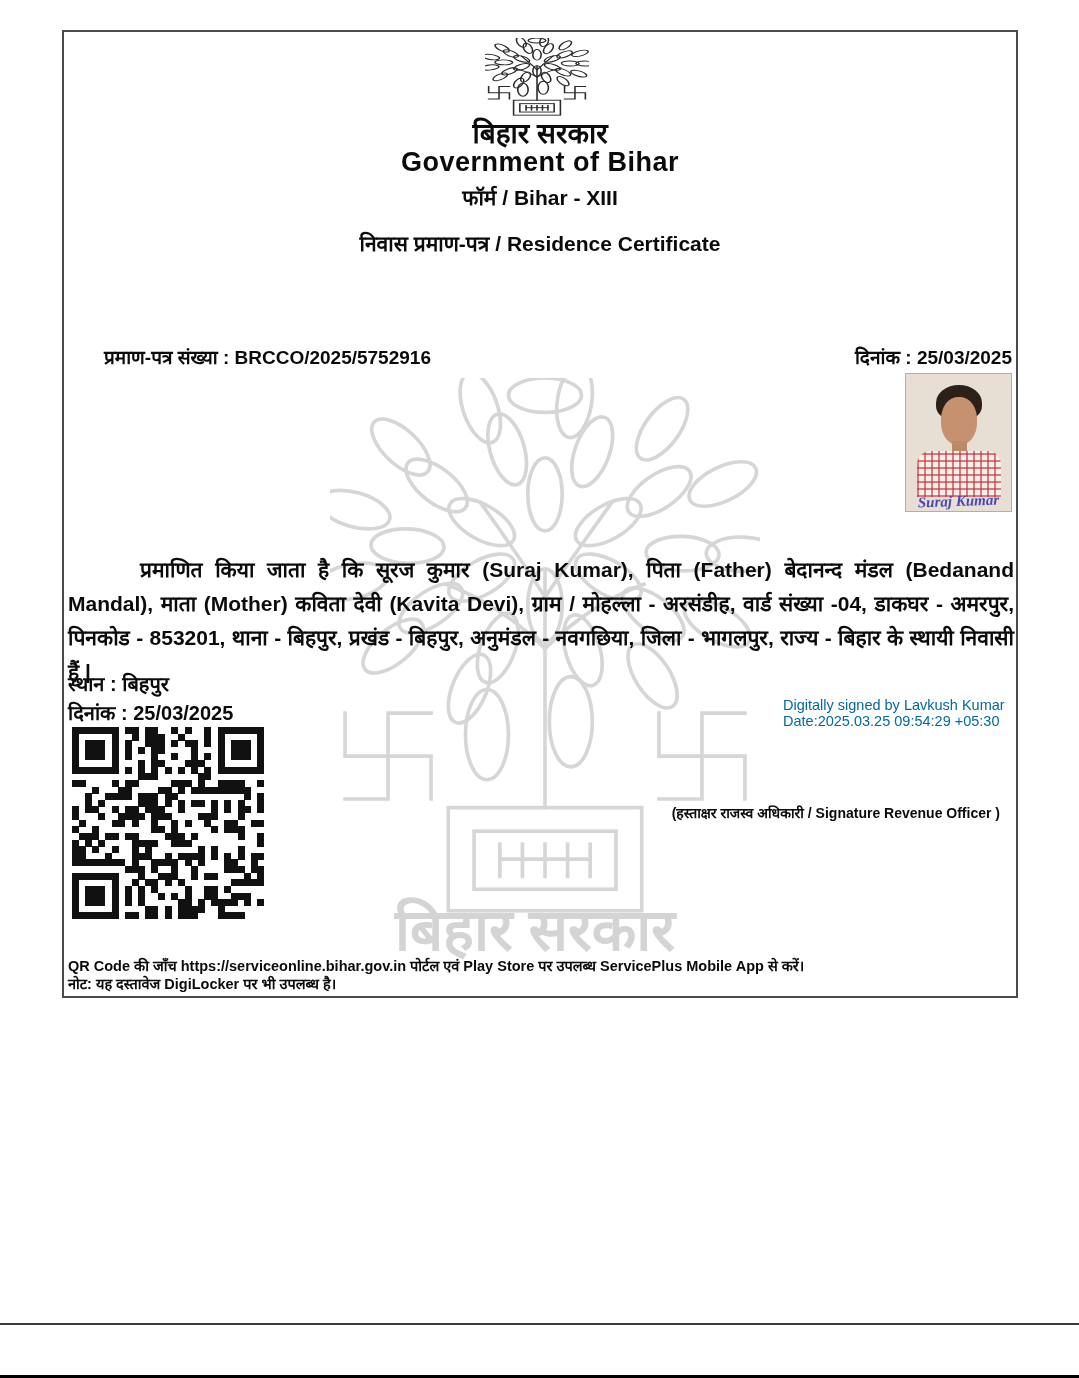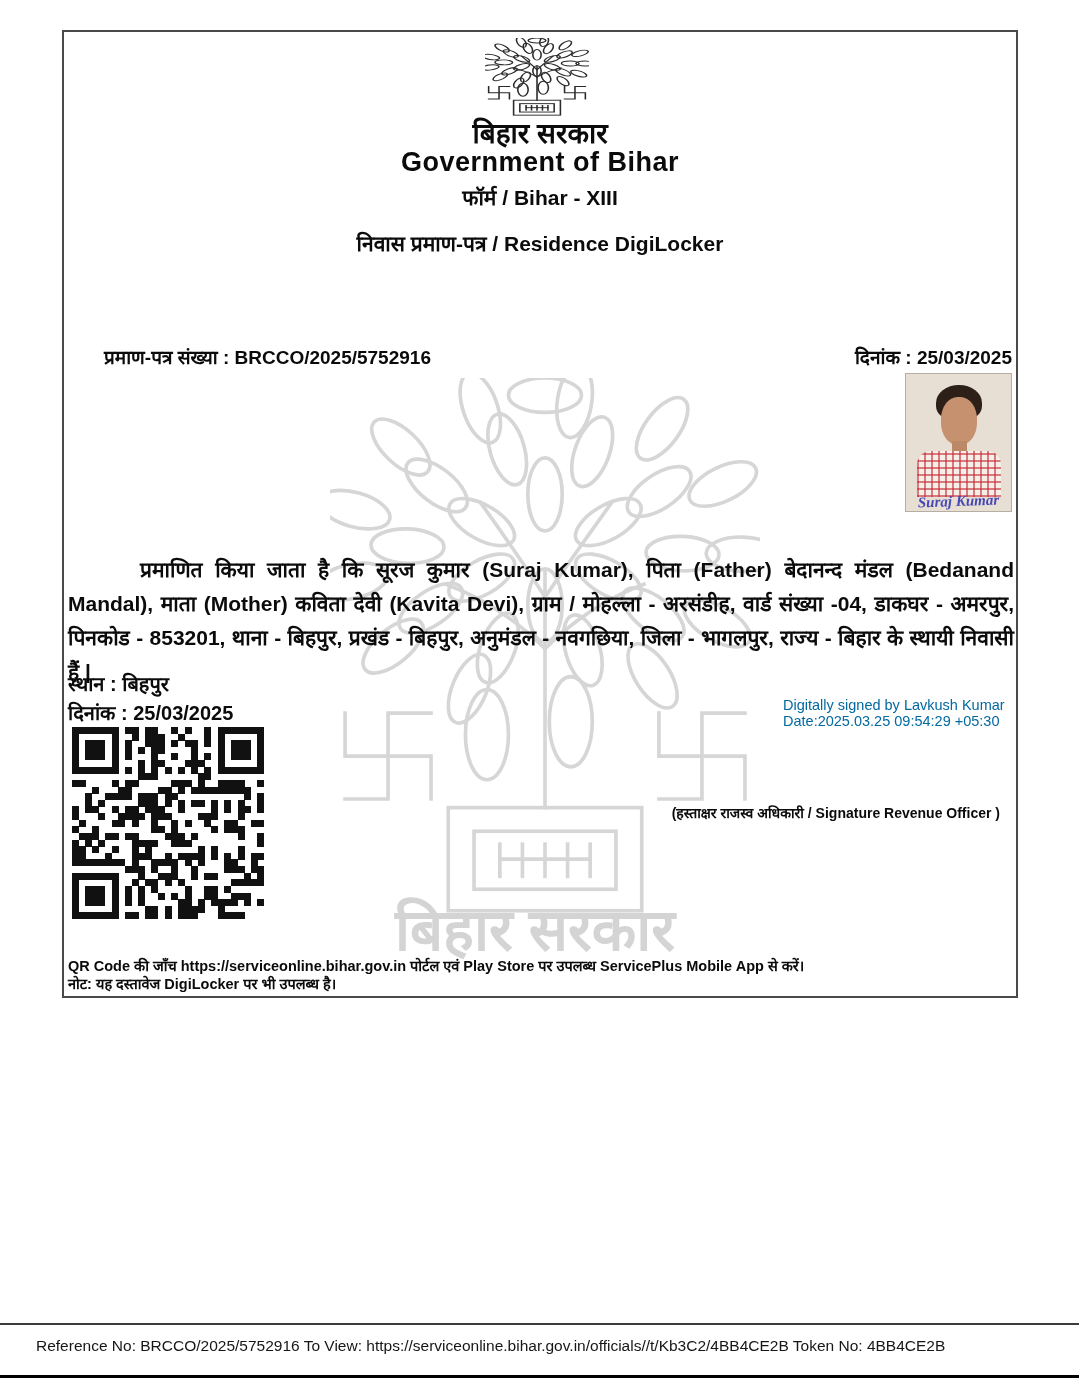"निवास प्रमाण-पत्र / Residence DigiLocker" div.abs { text: DigiLocker -> Certificate }
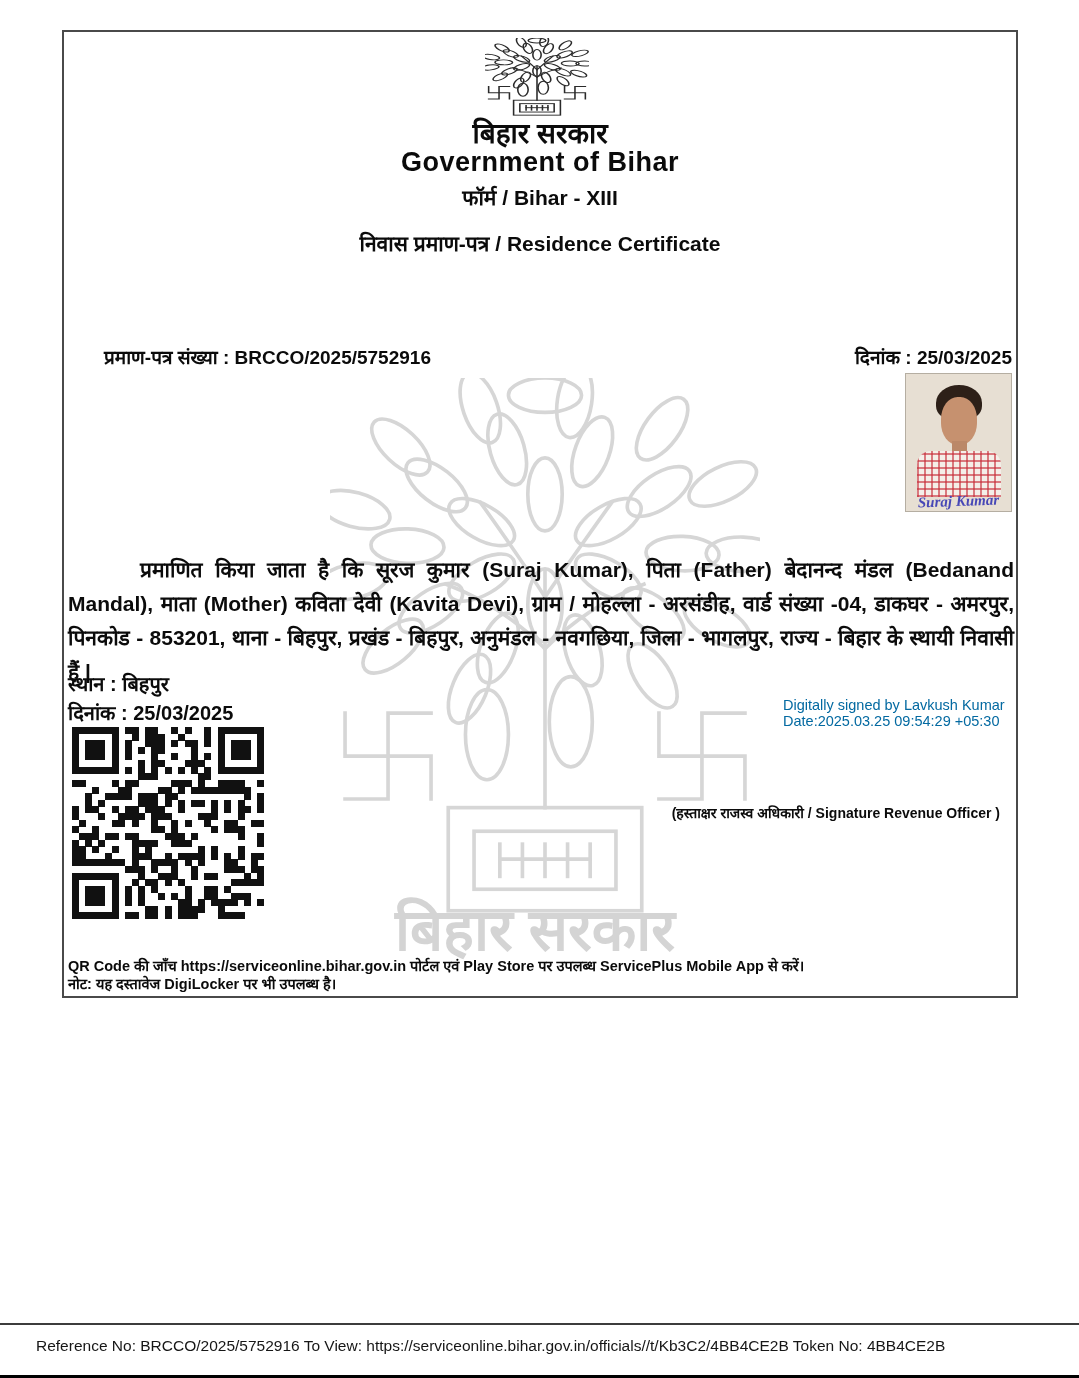"Reference No: BRCCO/2025/5752916 To" div.abs { html: <div>Reference No: BRCCO/2025/5752916 To View: https://serviceonline.bihar.gov.in/officials//t/Kb3C2/4BB4CE2B Token No: 4BB4CE2B</div> -> none }
